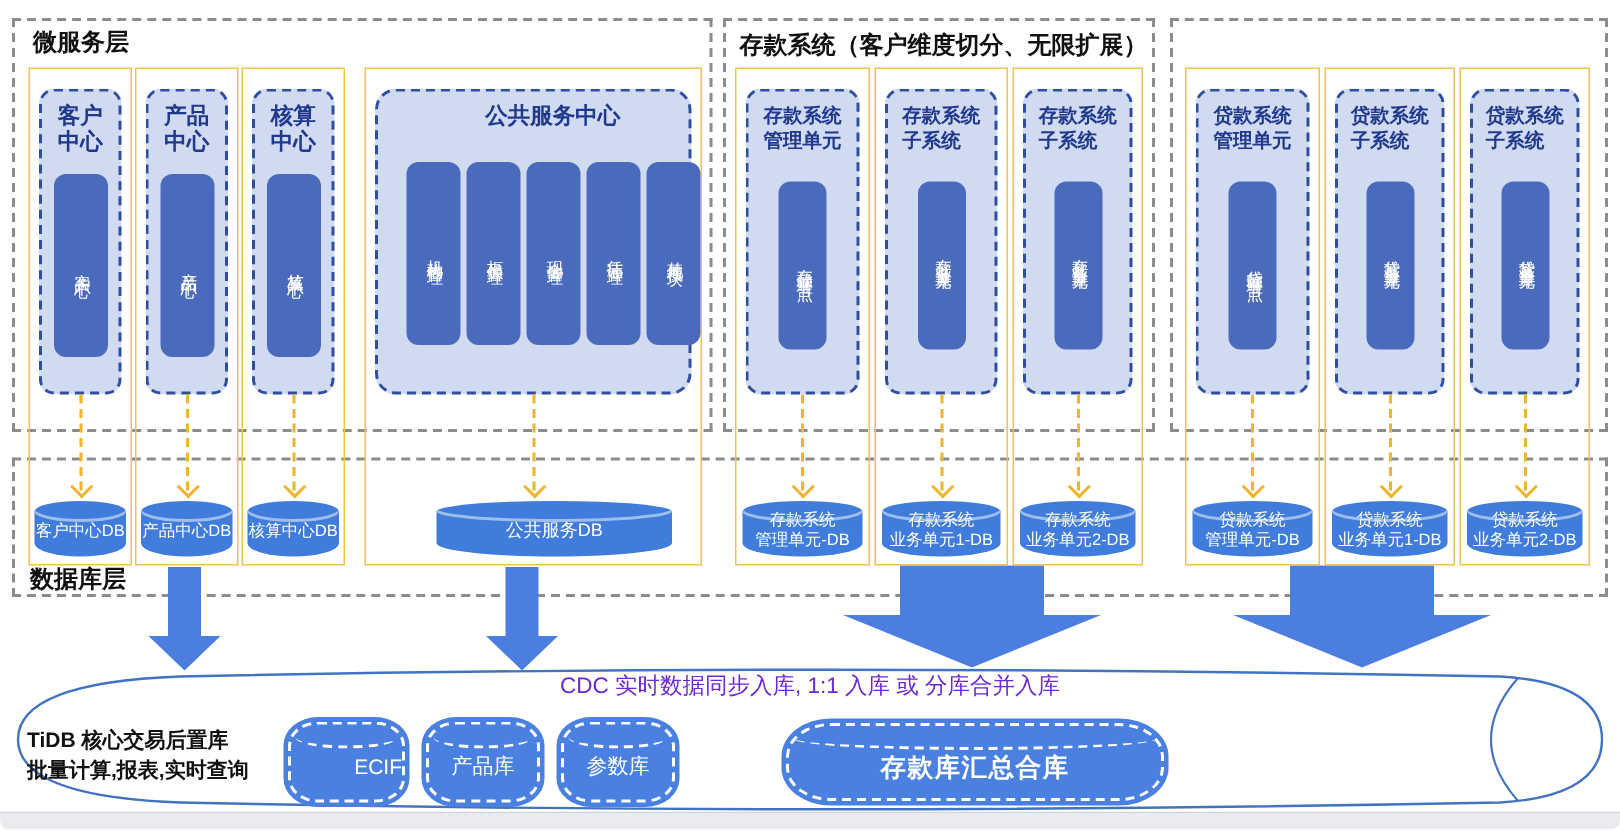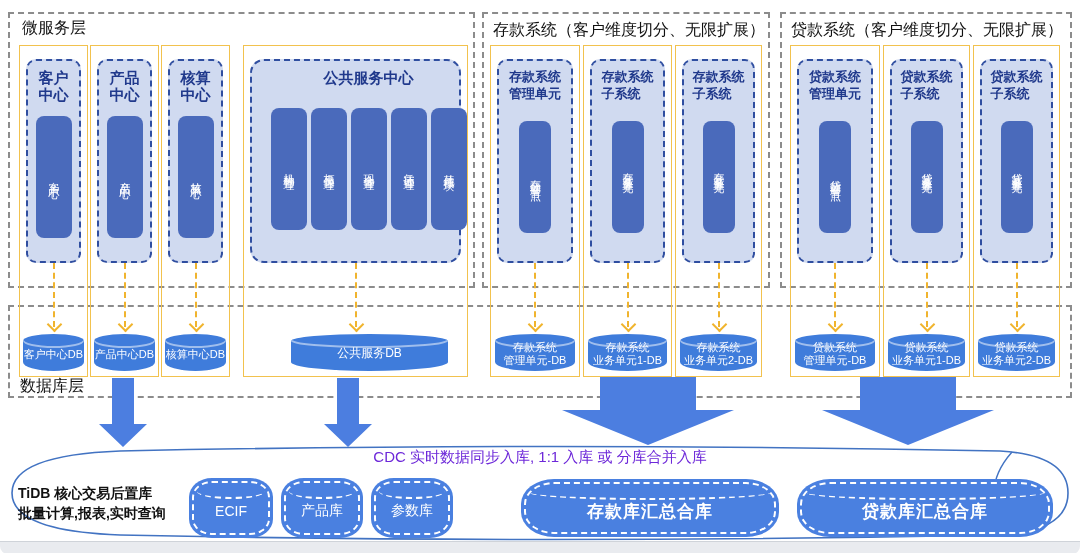"微服务层" .layer-title { font-weight: normal -> bold }
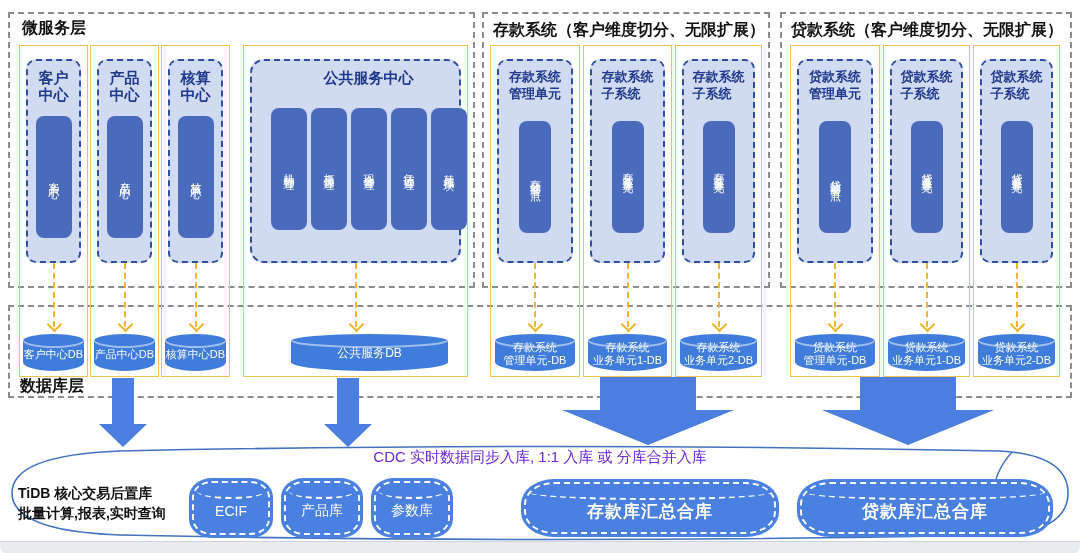"贷款系统（客户维度切分、无限扩展）" div.layer-title { html: <div>贷款系统（客户维度切分、无限扩展）</div> -> none }
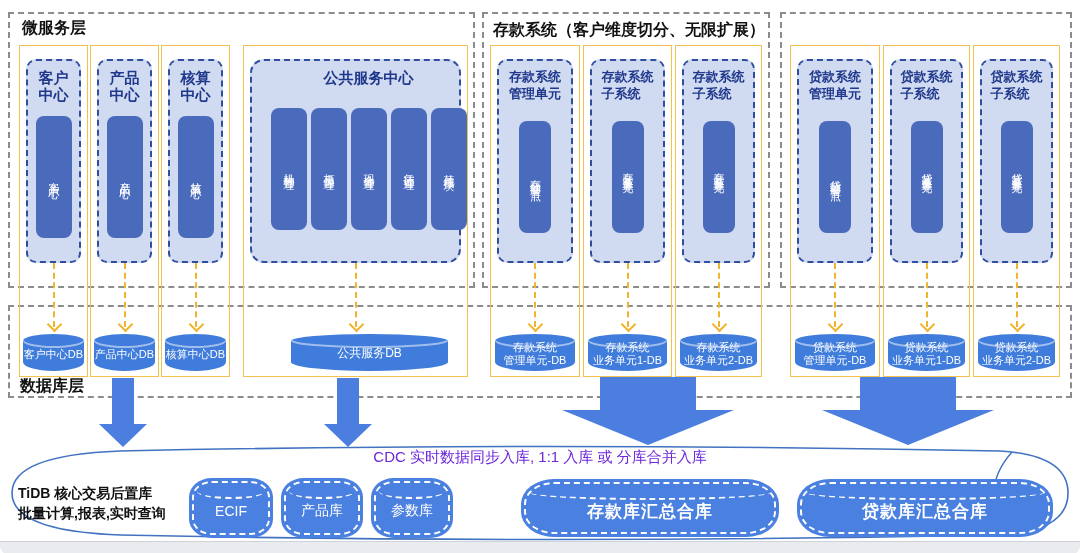"ECIF" div.dashcyl { justify-content: none -> flex-end }
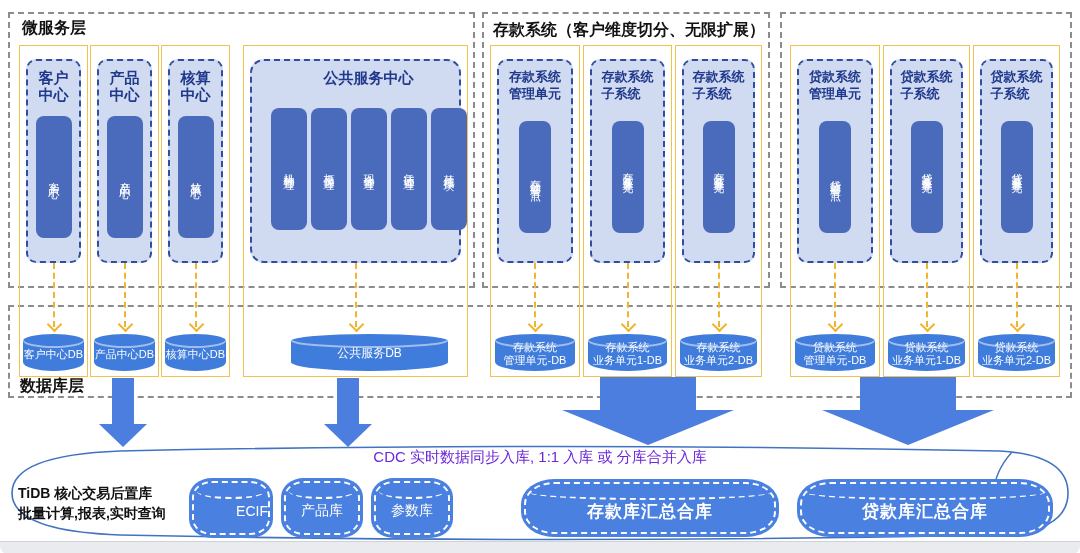"贷款库汇总合库" div.dashcyl { html: <div> <div>贷款库汇总合库</div> </div> -> none }
